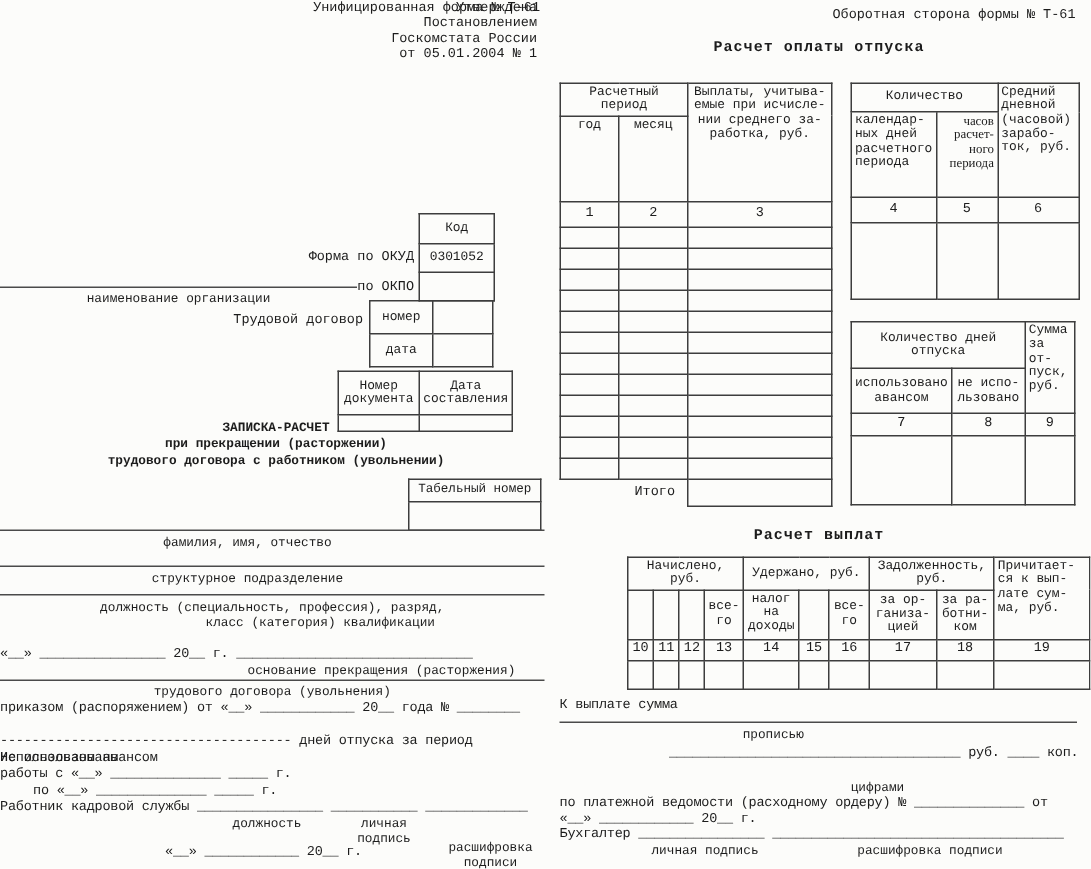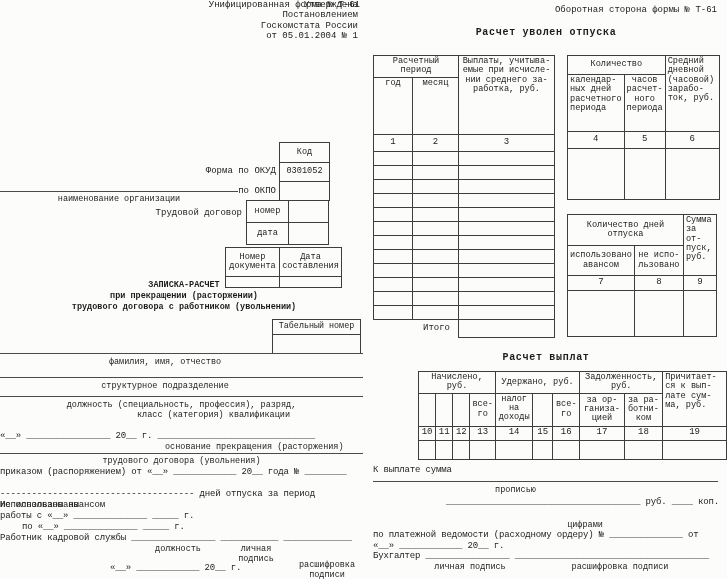"Расчет уволен отпуска" div.abs { text: уволен -> оплаты }
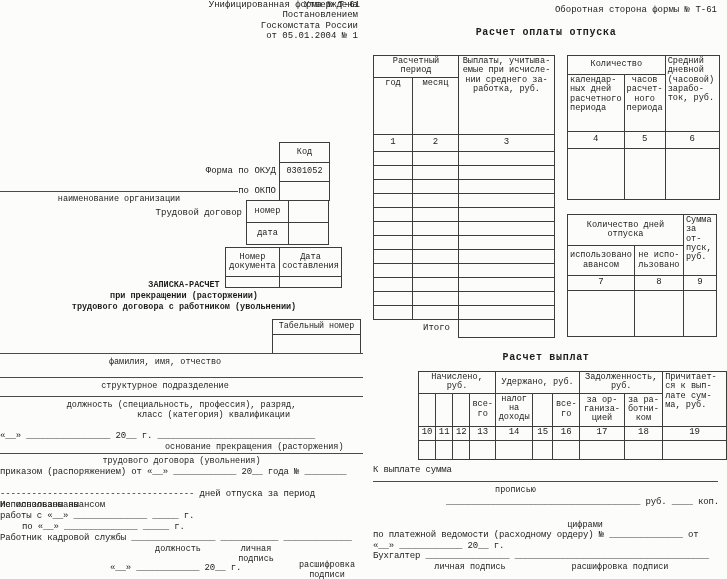"часов" td.pre { font-family: none -> Liberation Serif, serif; text-align: center -> right }
